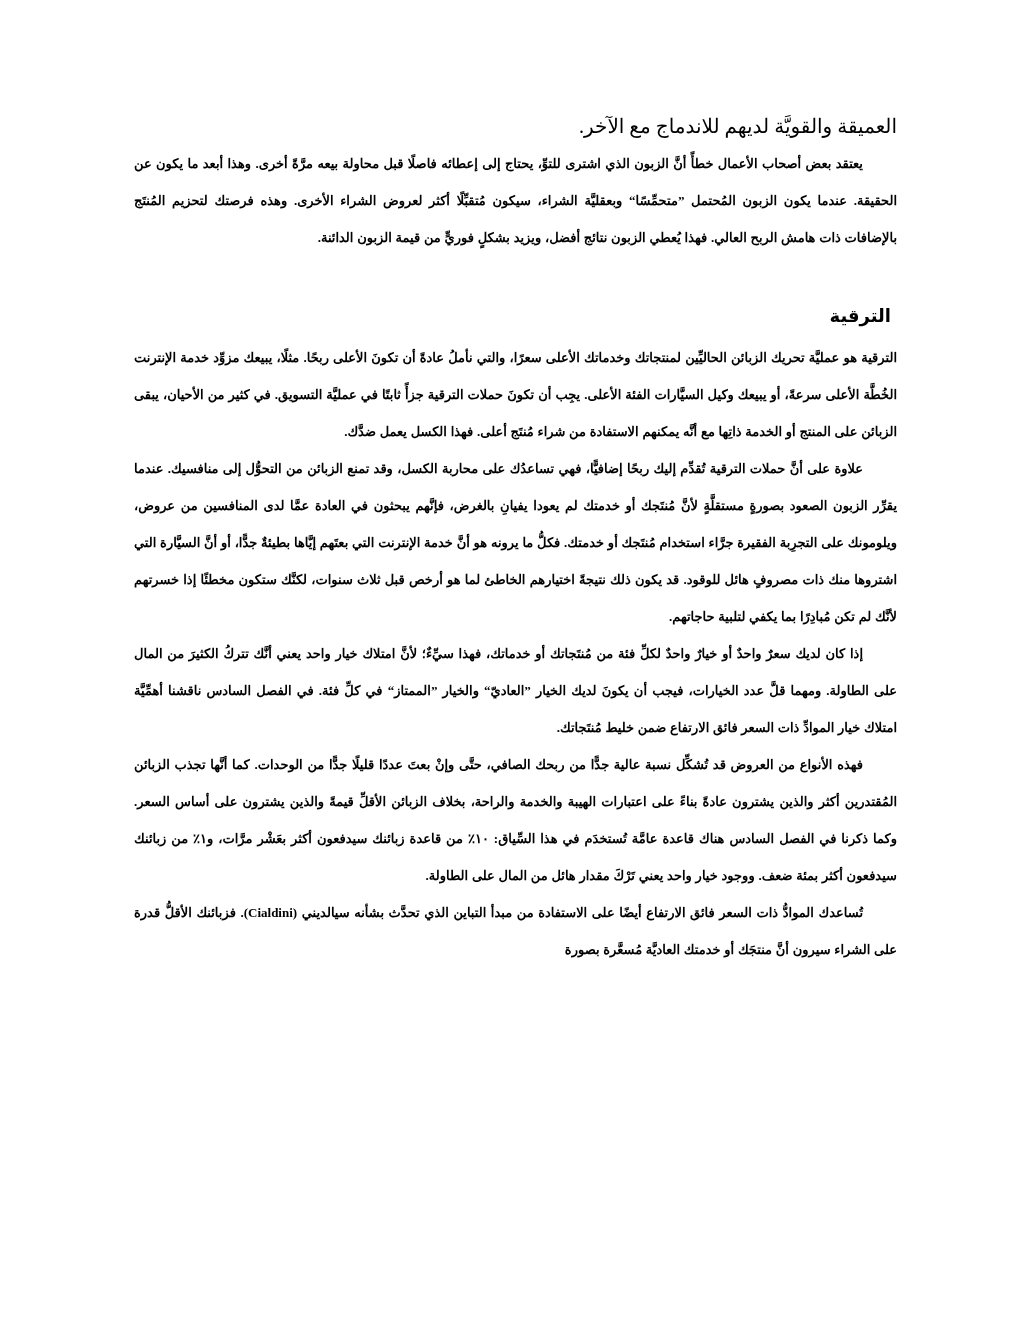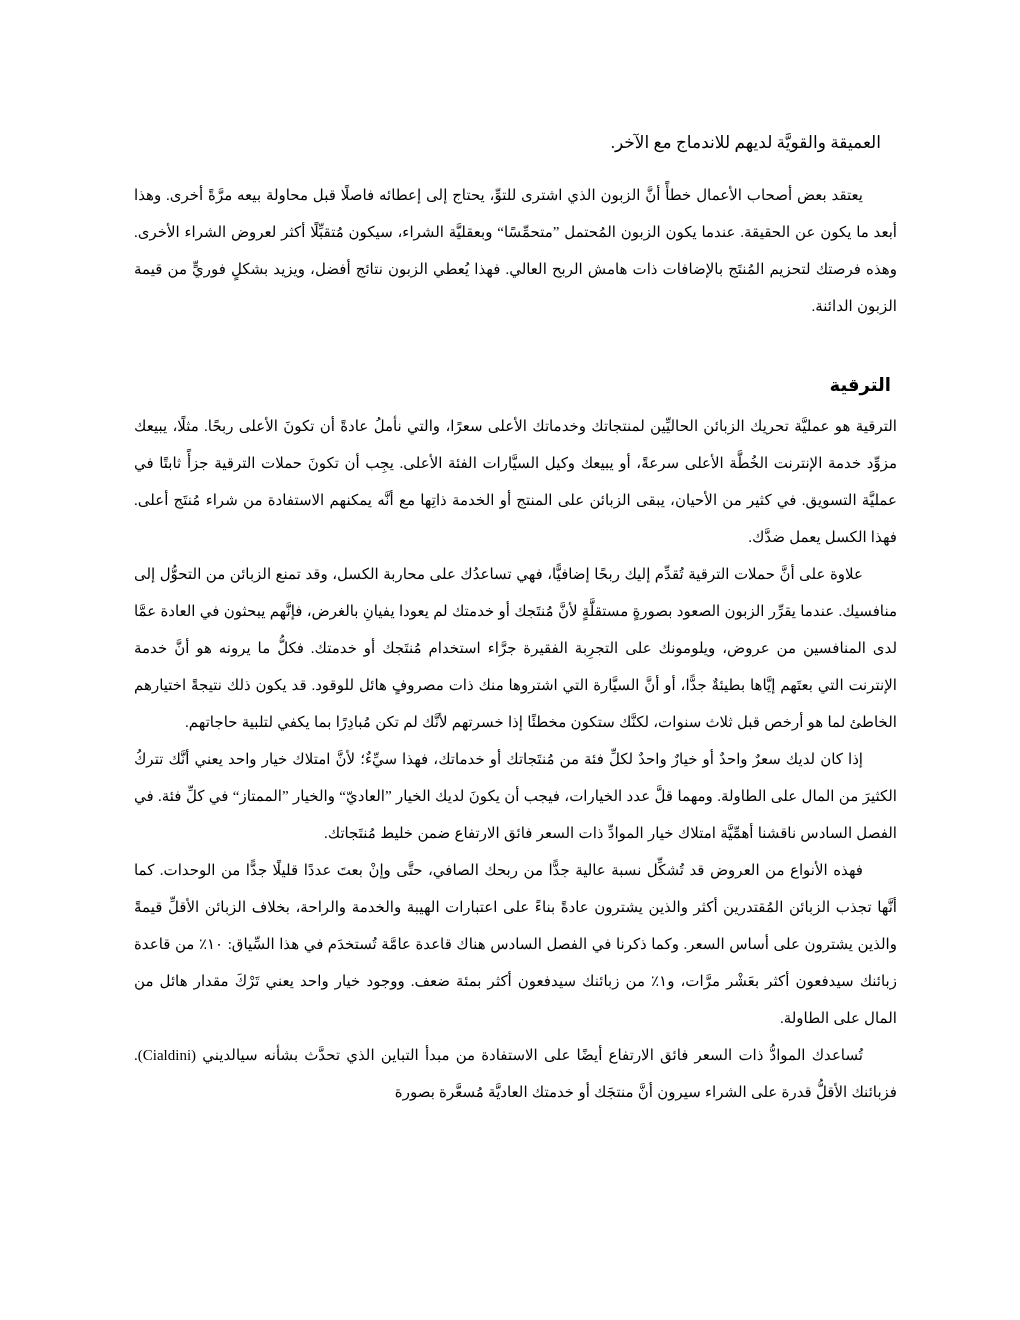"العميقة والقويَّة لديهم للاندماج مع" .carryover { font-size: 17px -> 20px; margin: 16px -> 0 }
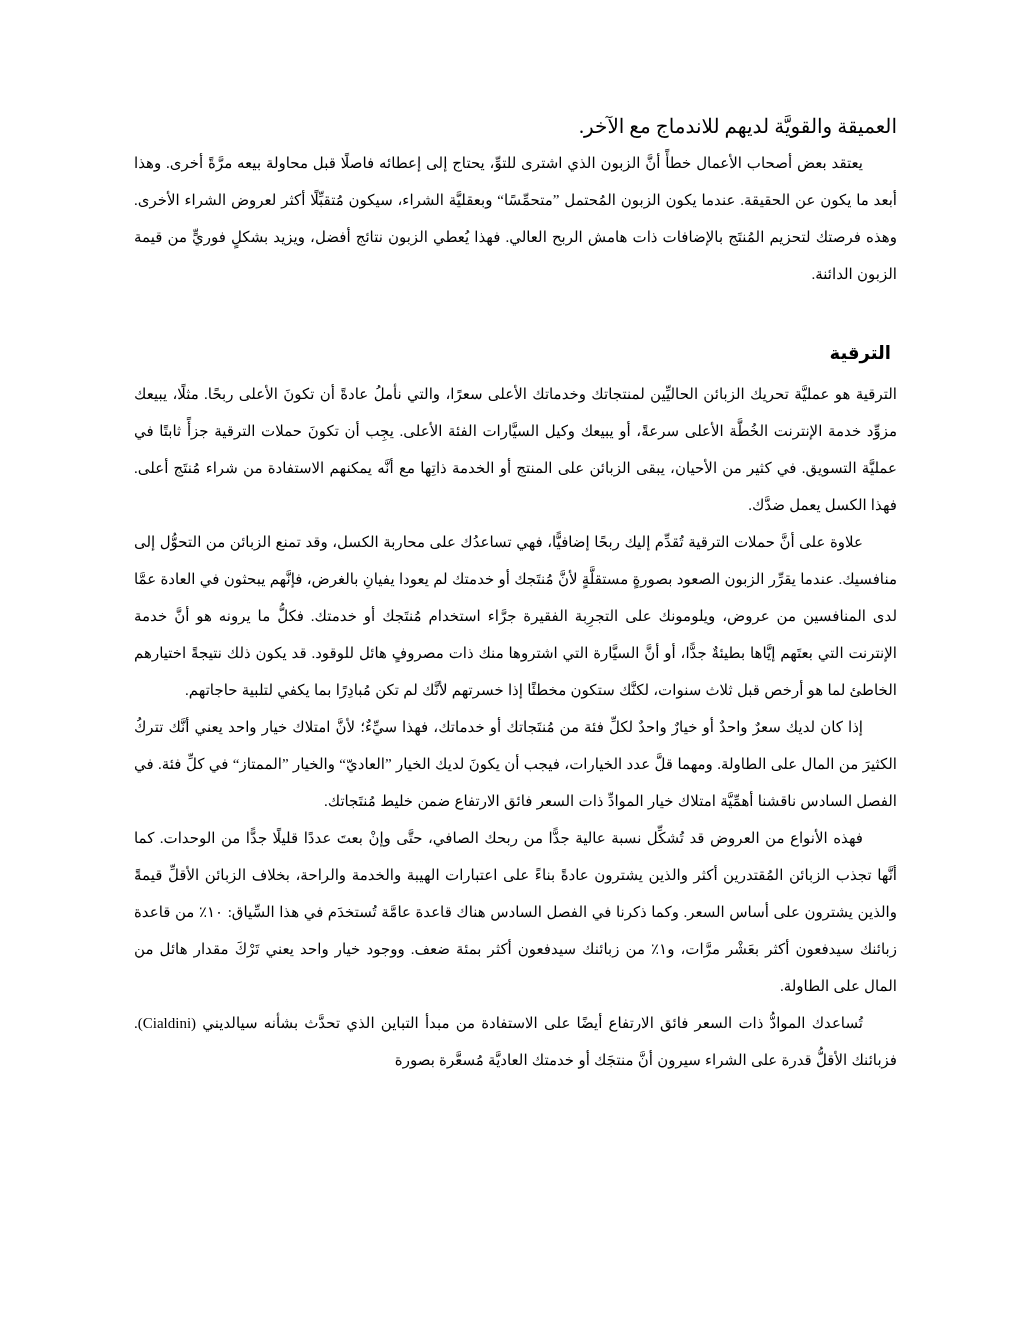"يعتقد بعض أصحاب الأعمال خطأً" p.body-par { font-size: 15px -> 13px; font-weight: none -> bold }
